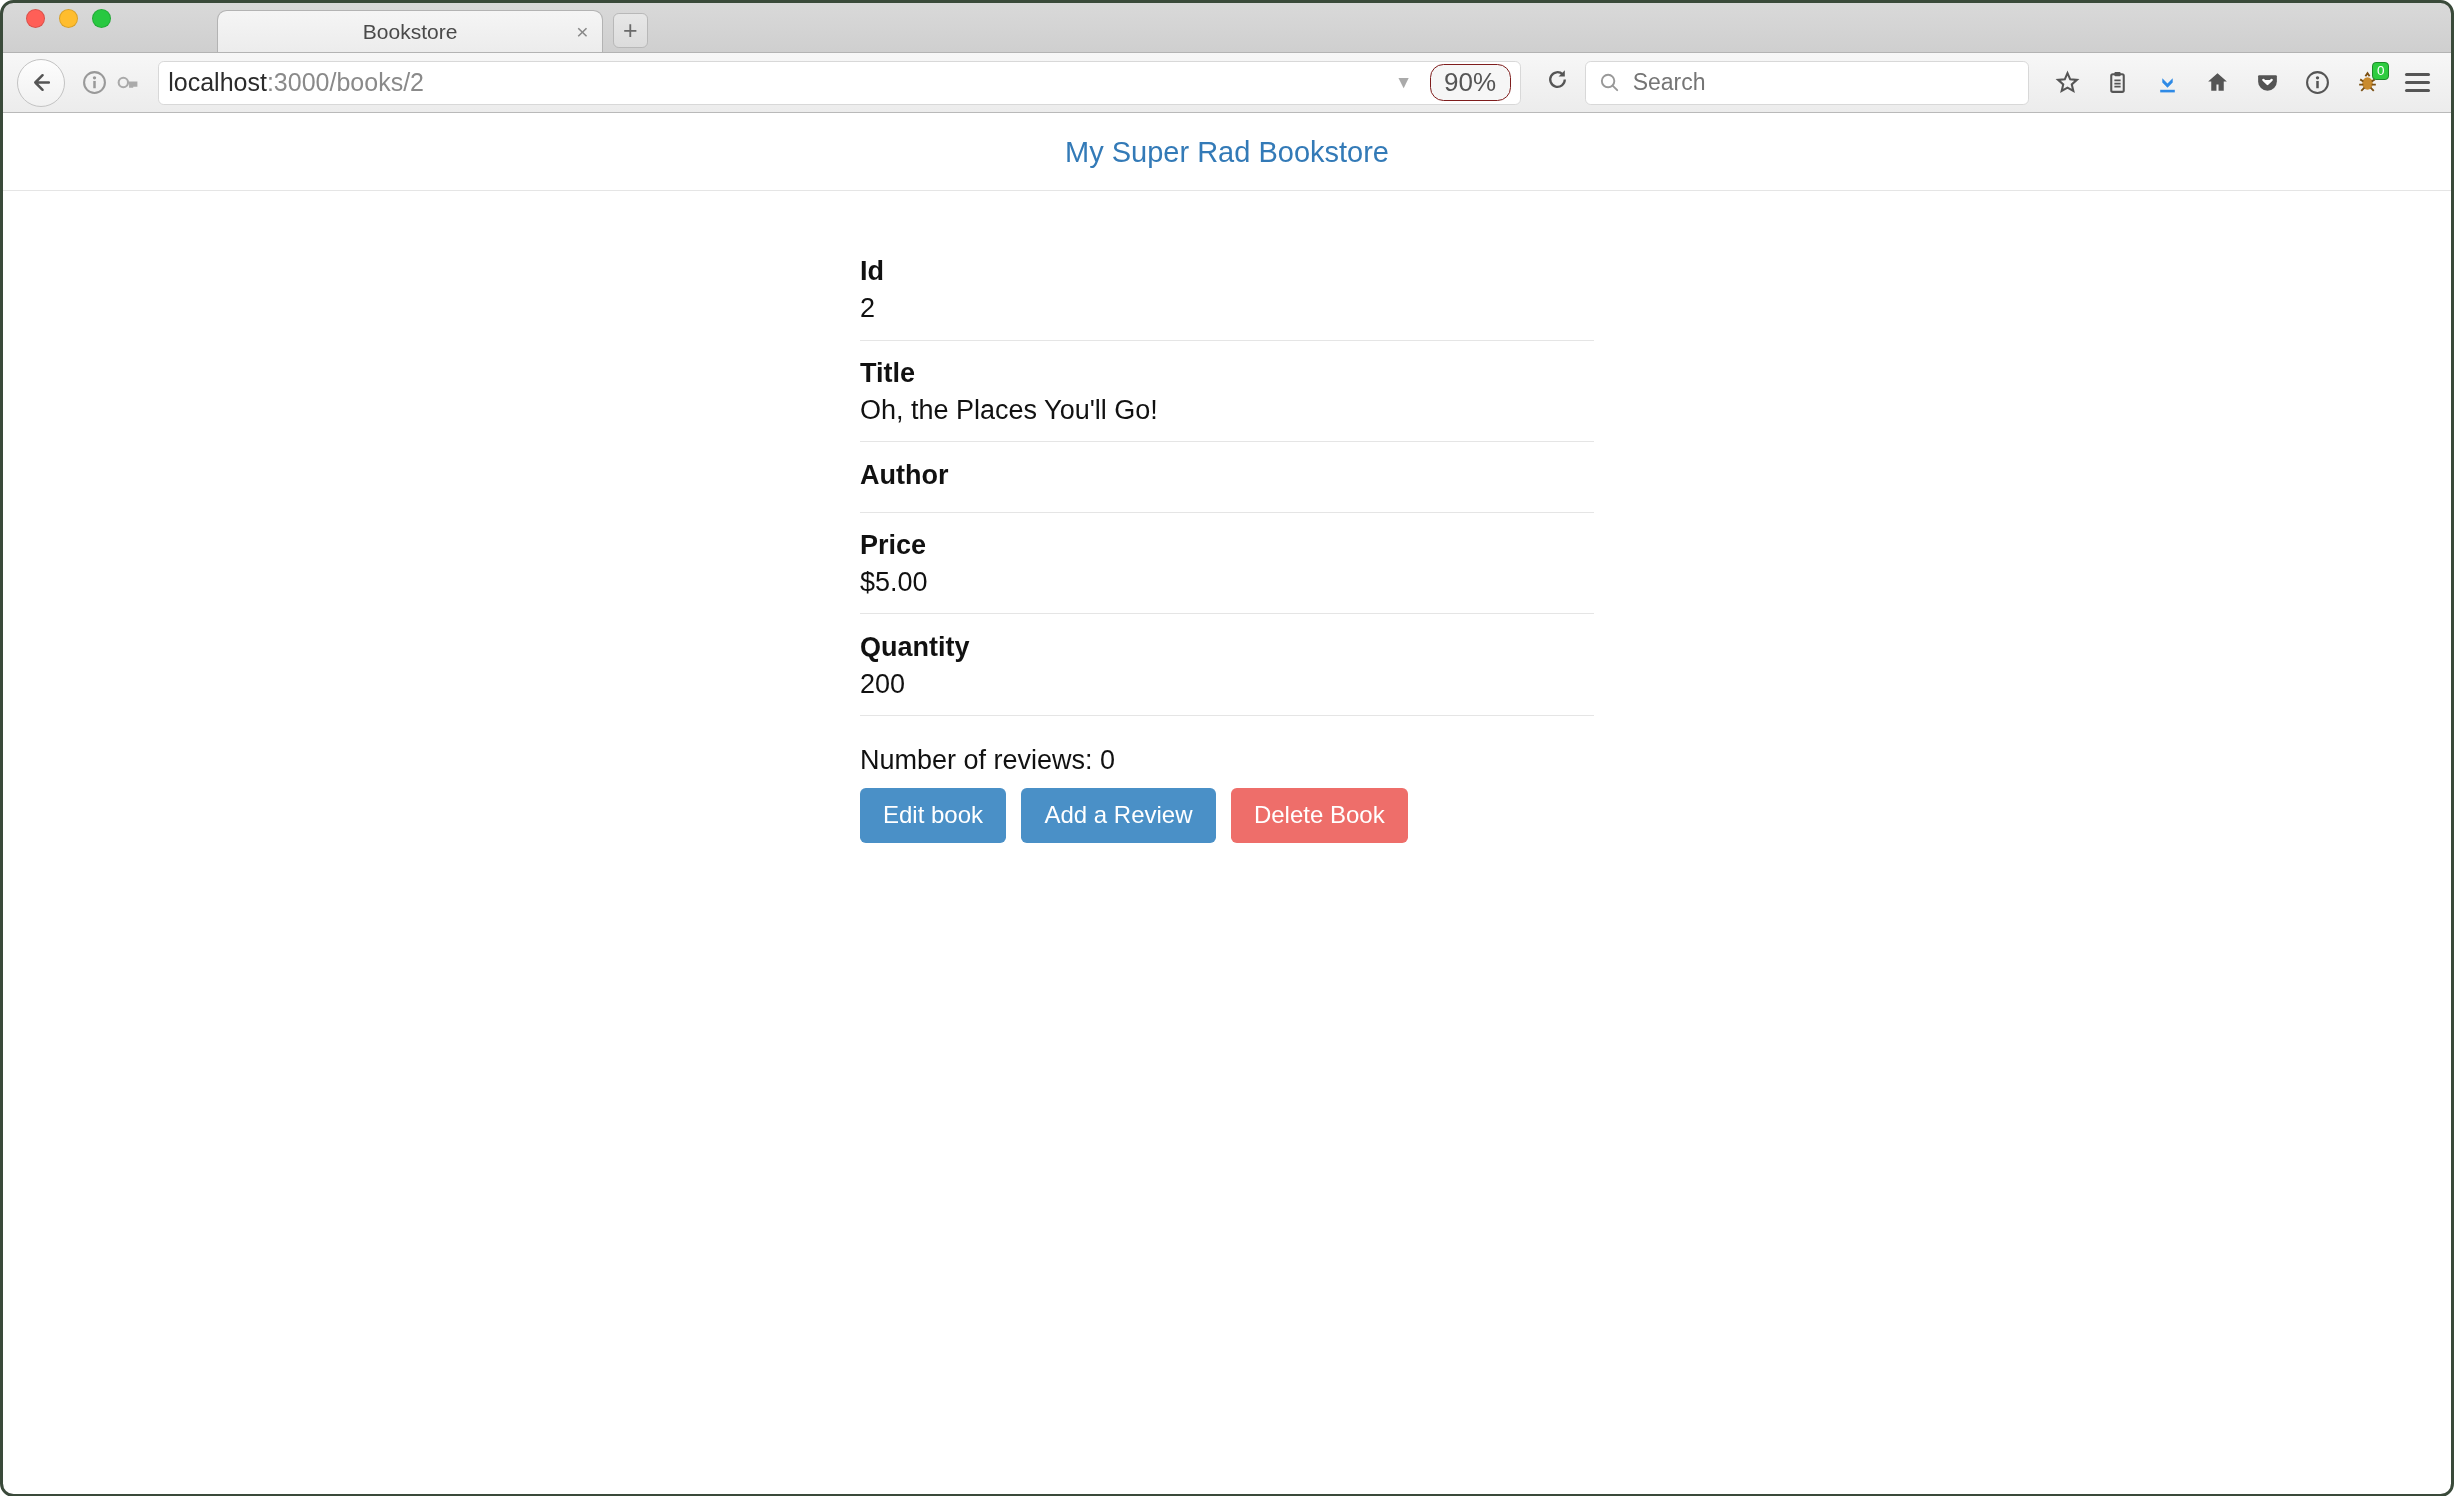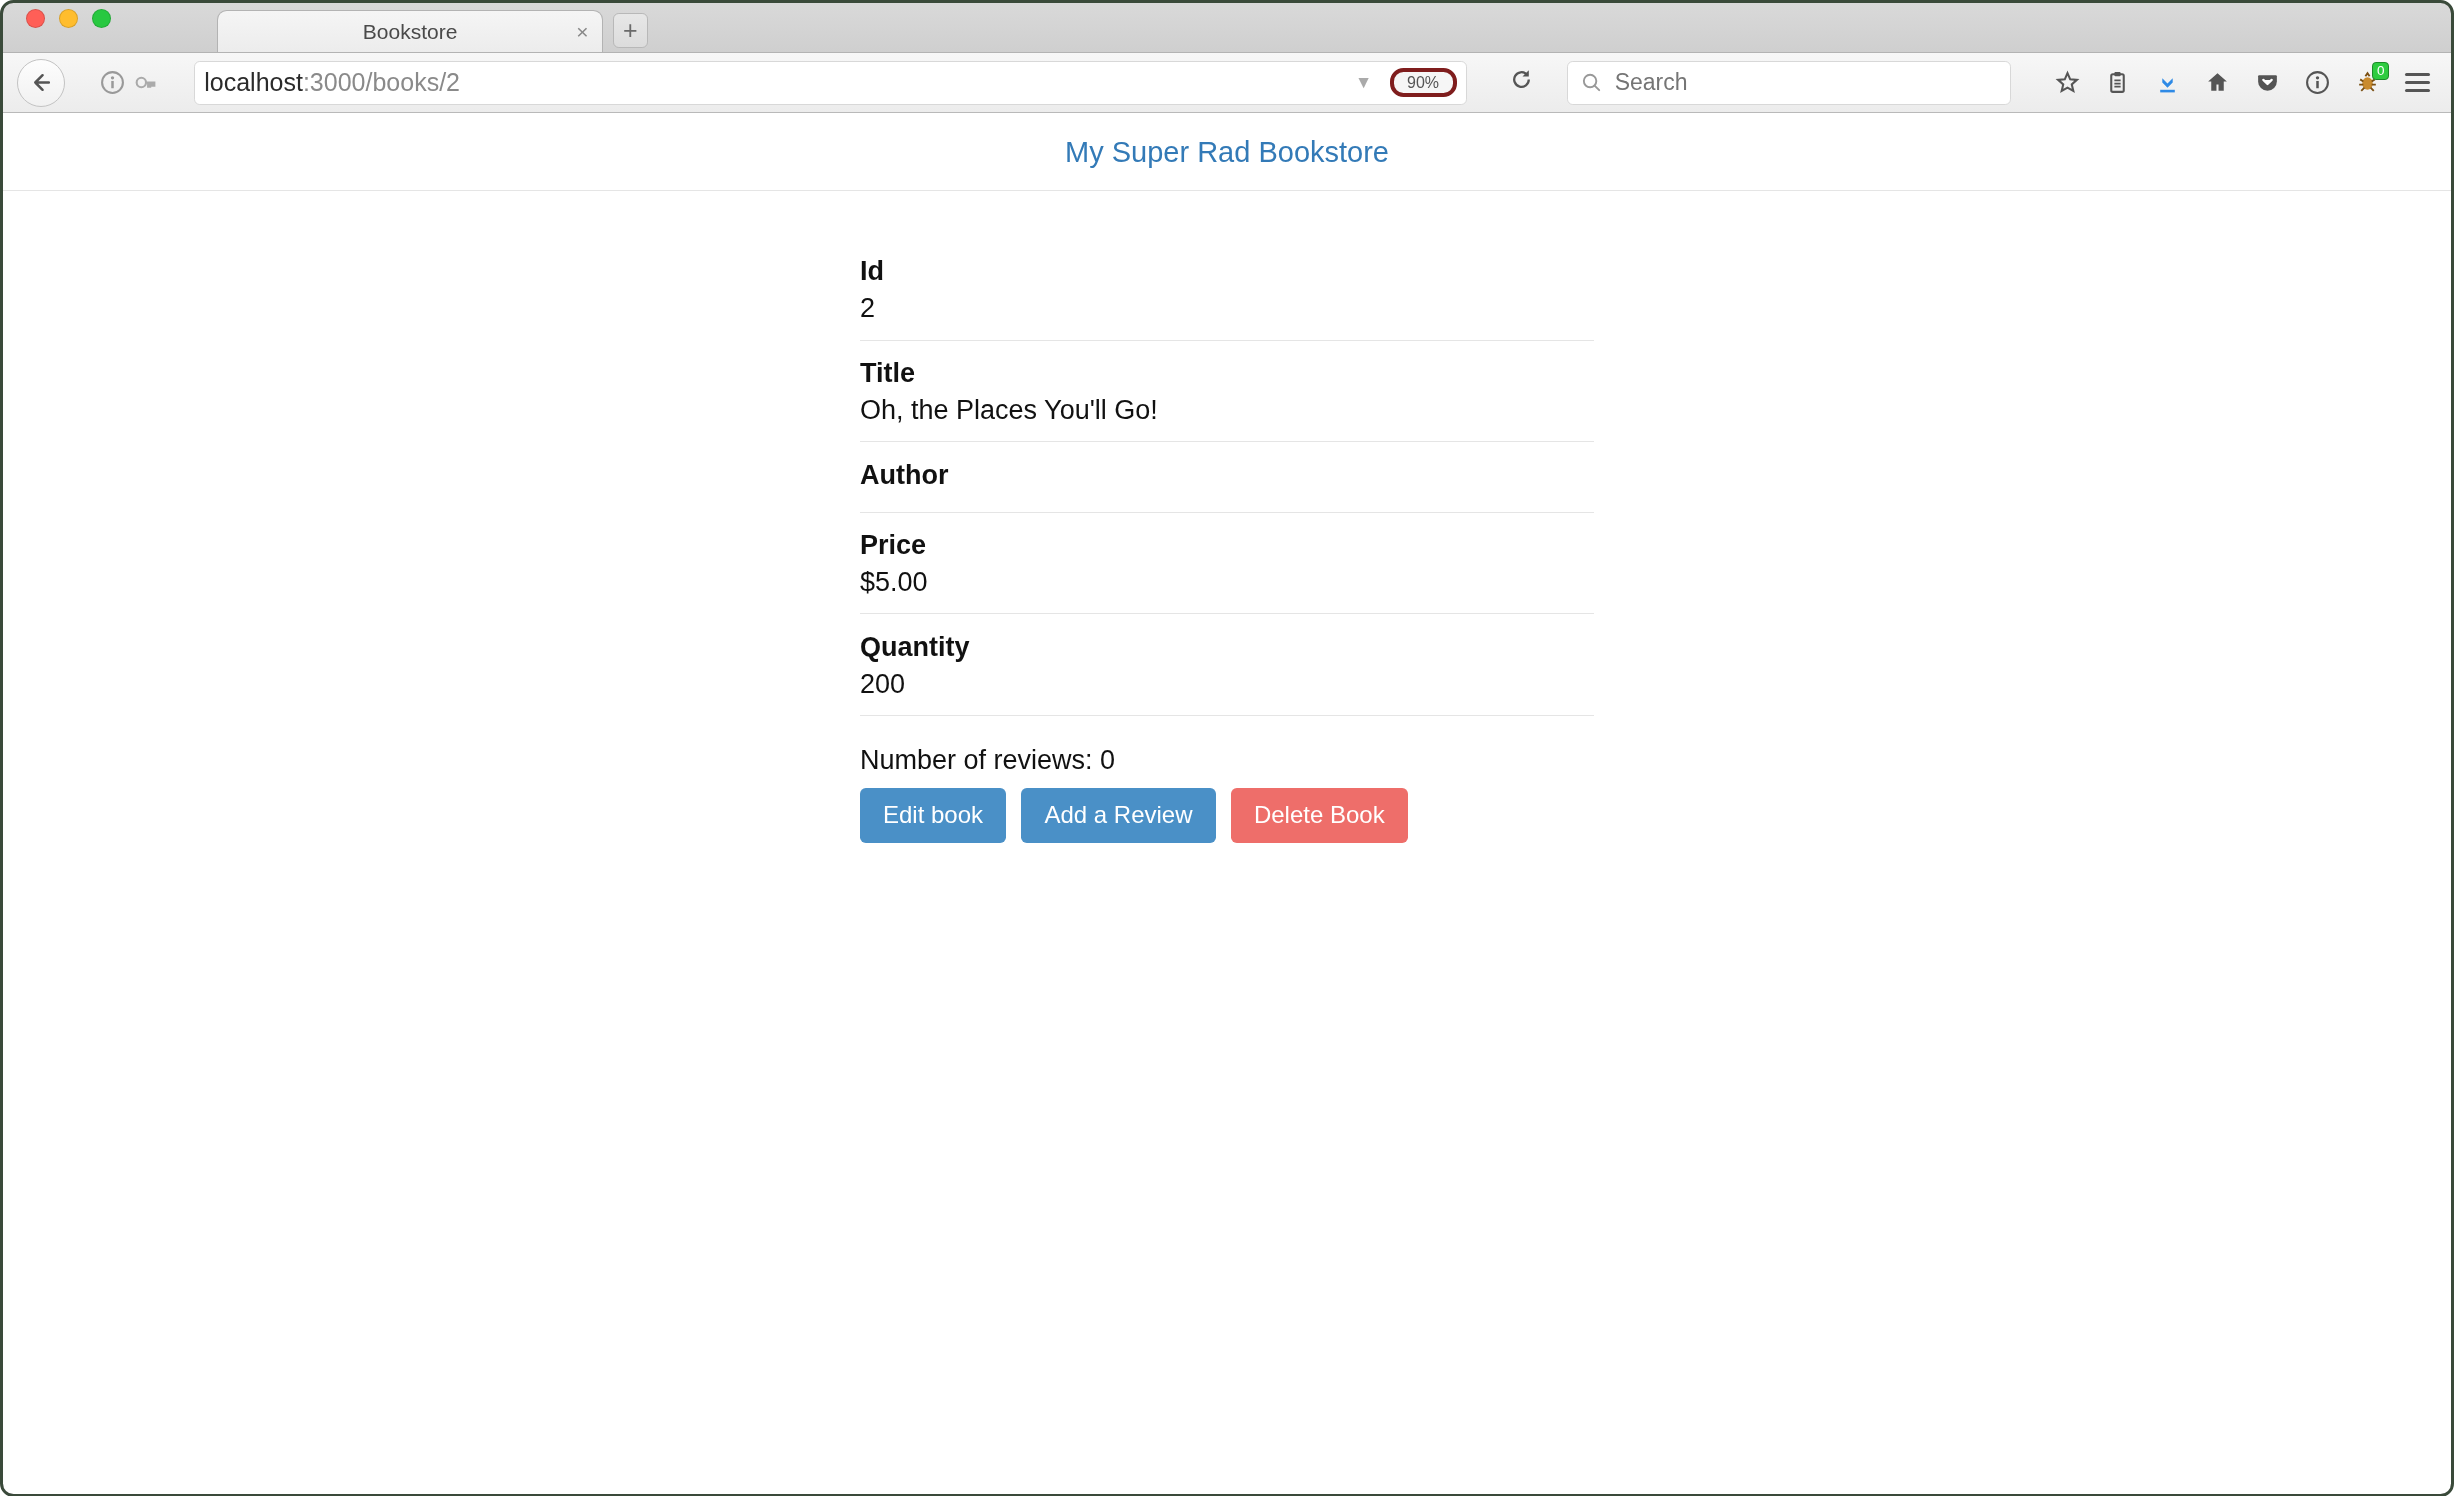"localhost" .toolbar { gap: 26px -> 8px }
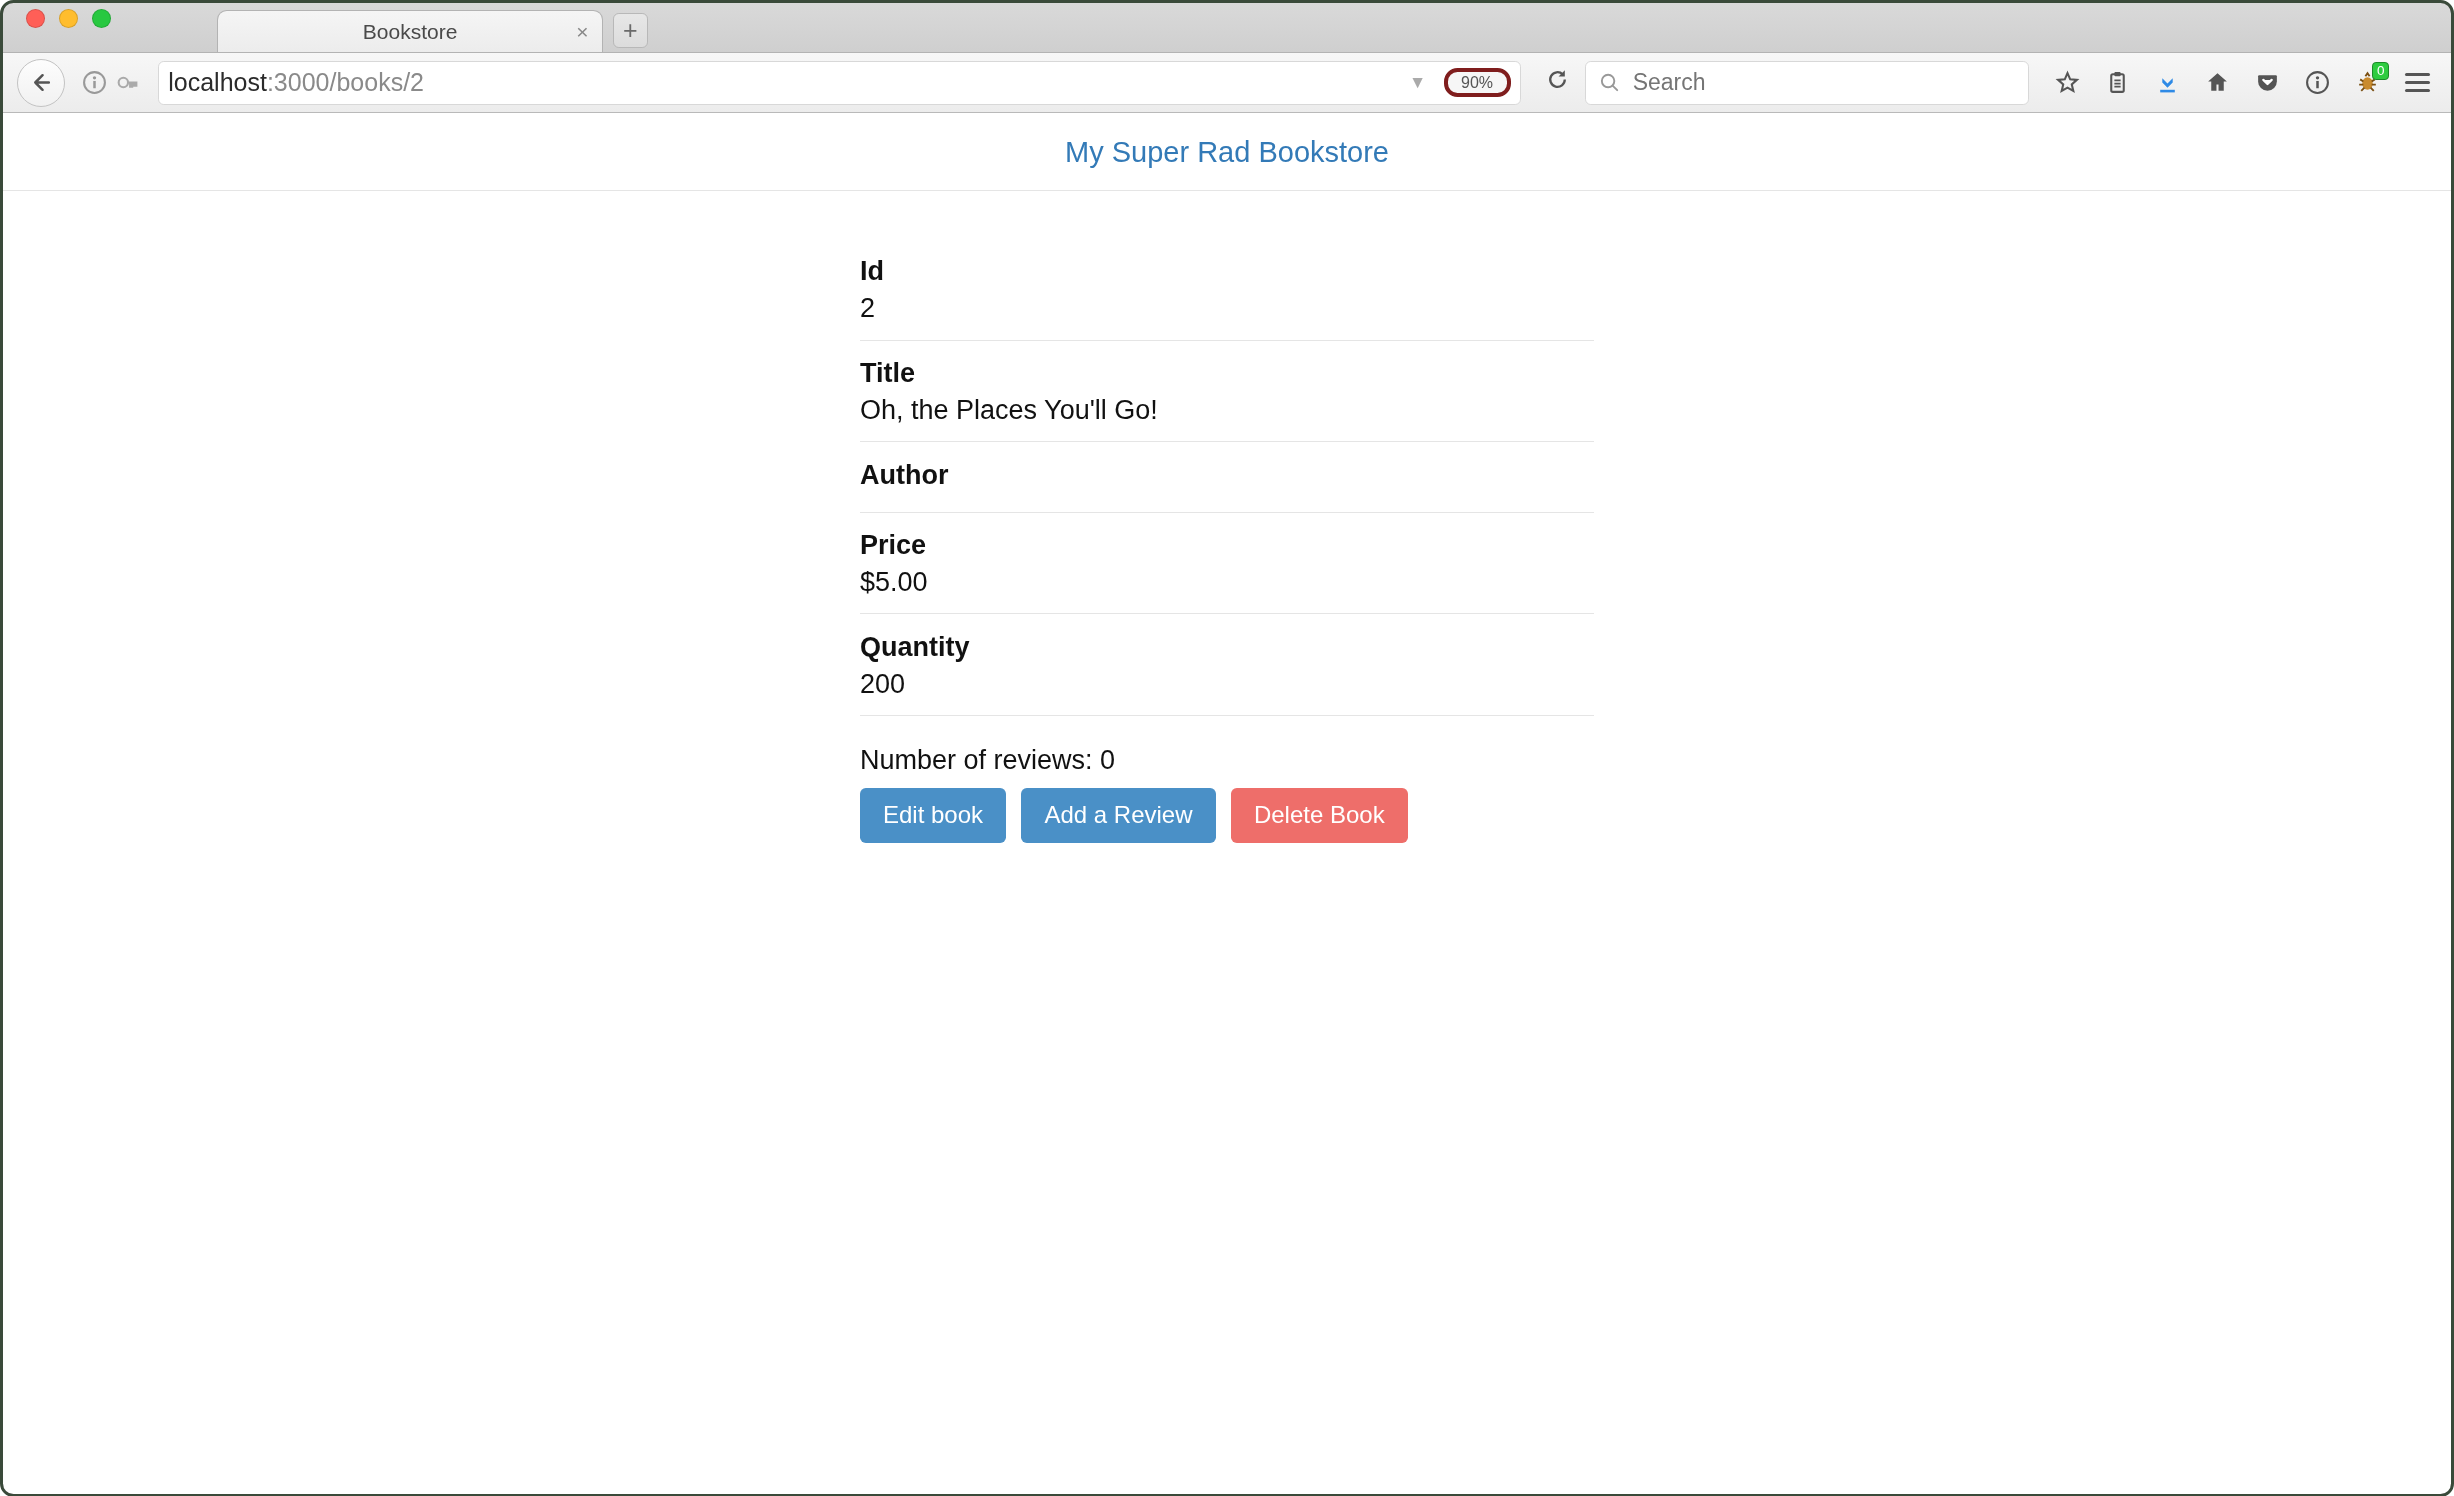"90%" .zoom-badge { border: 4px solid #7f1d1d -> 1px solid #7f1d1d; font-size: 16px -> 26px }
